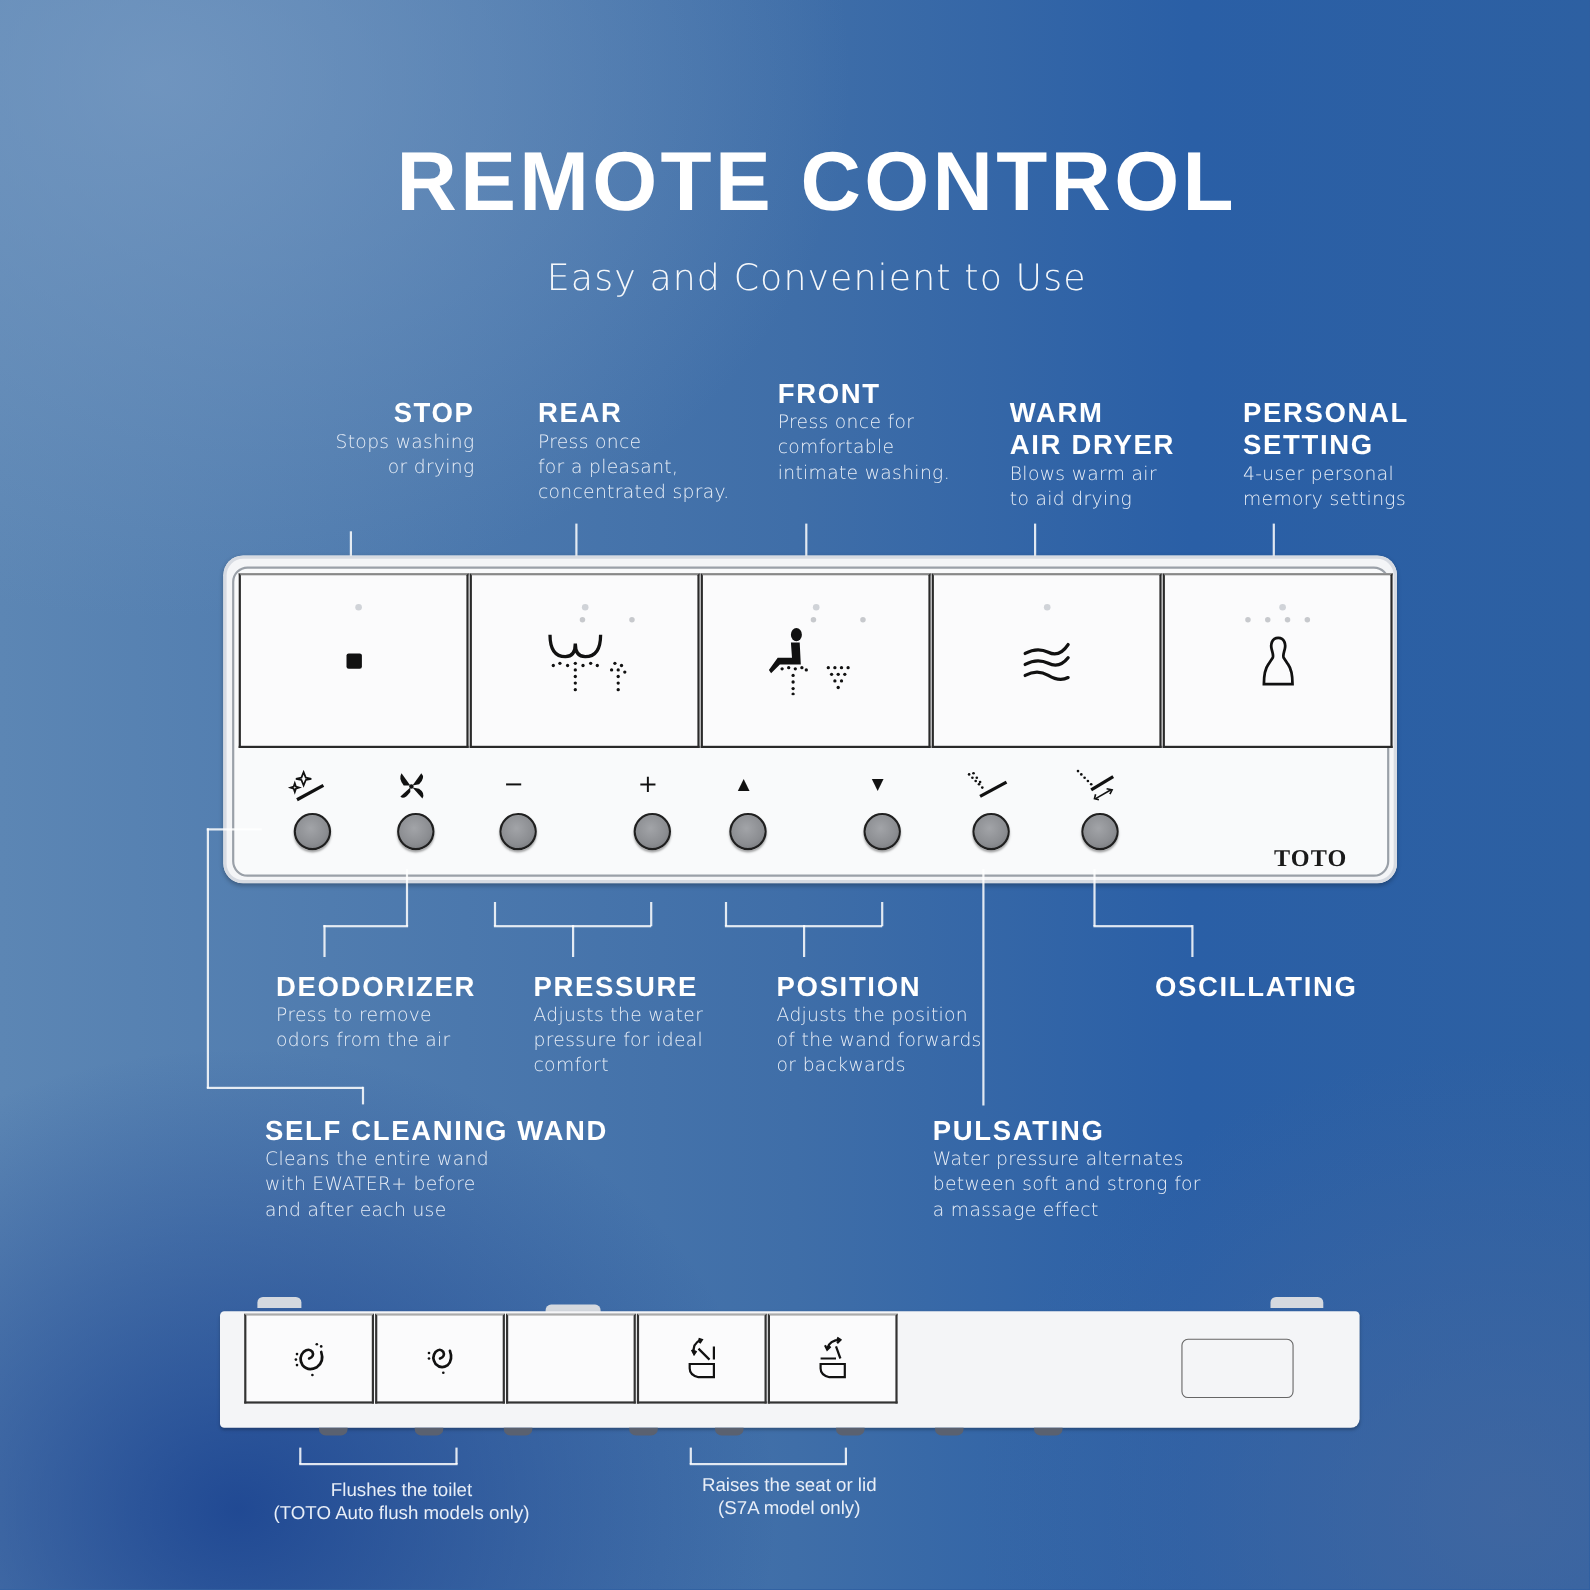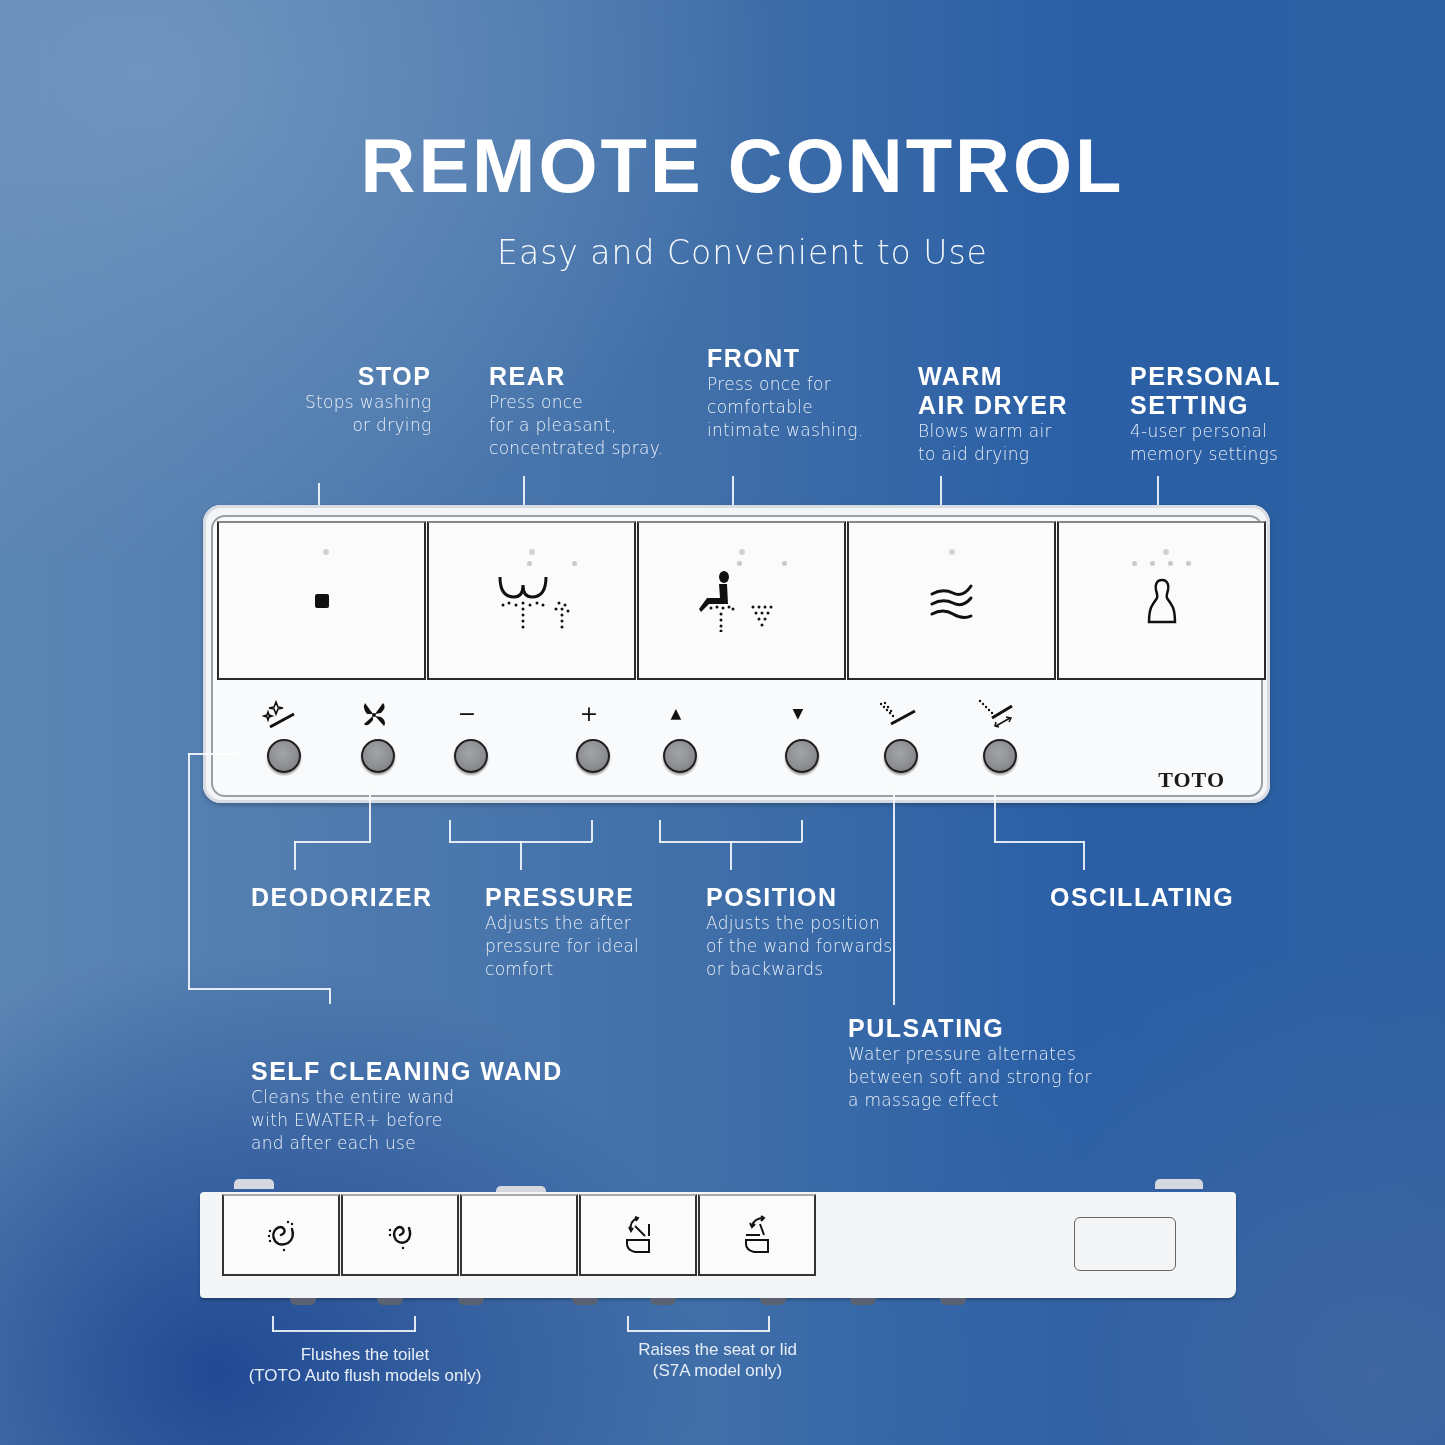"Press to remove" div.label-desc { html: none -> <div>Press to remove odors from the air</div> }
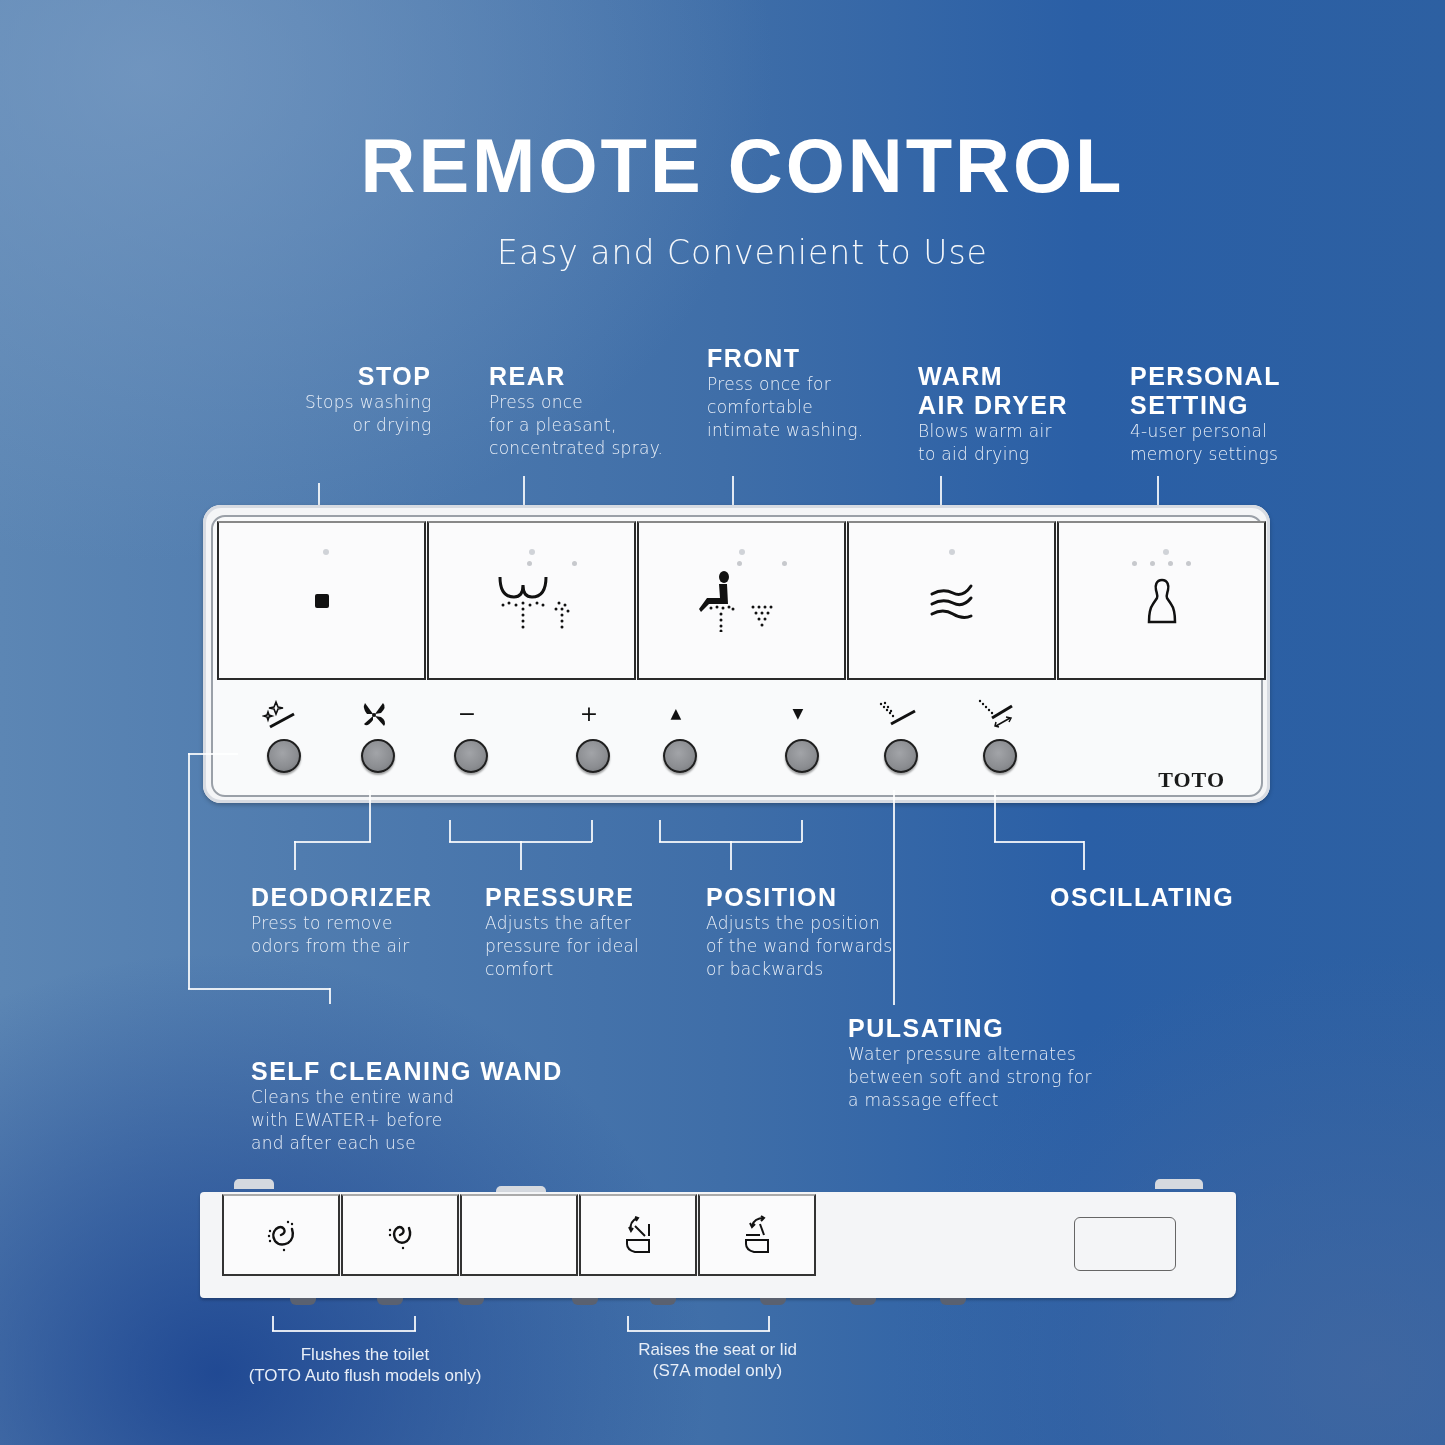"Adjusts the after" div.label-desc { text: after -> water }
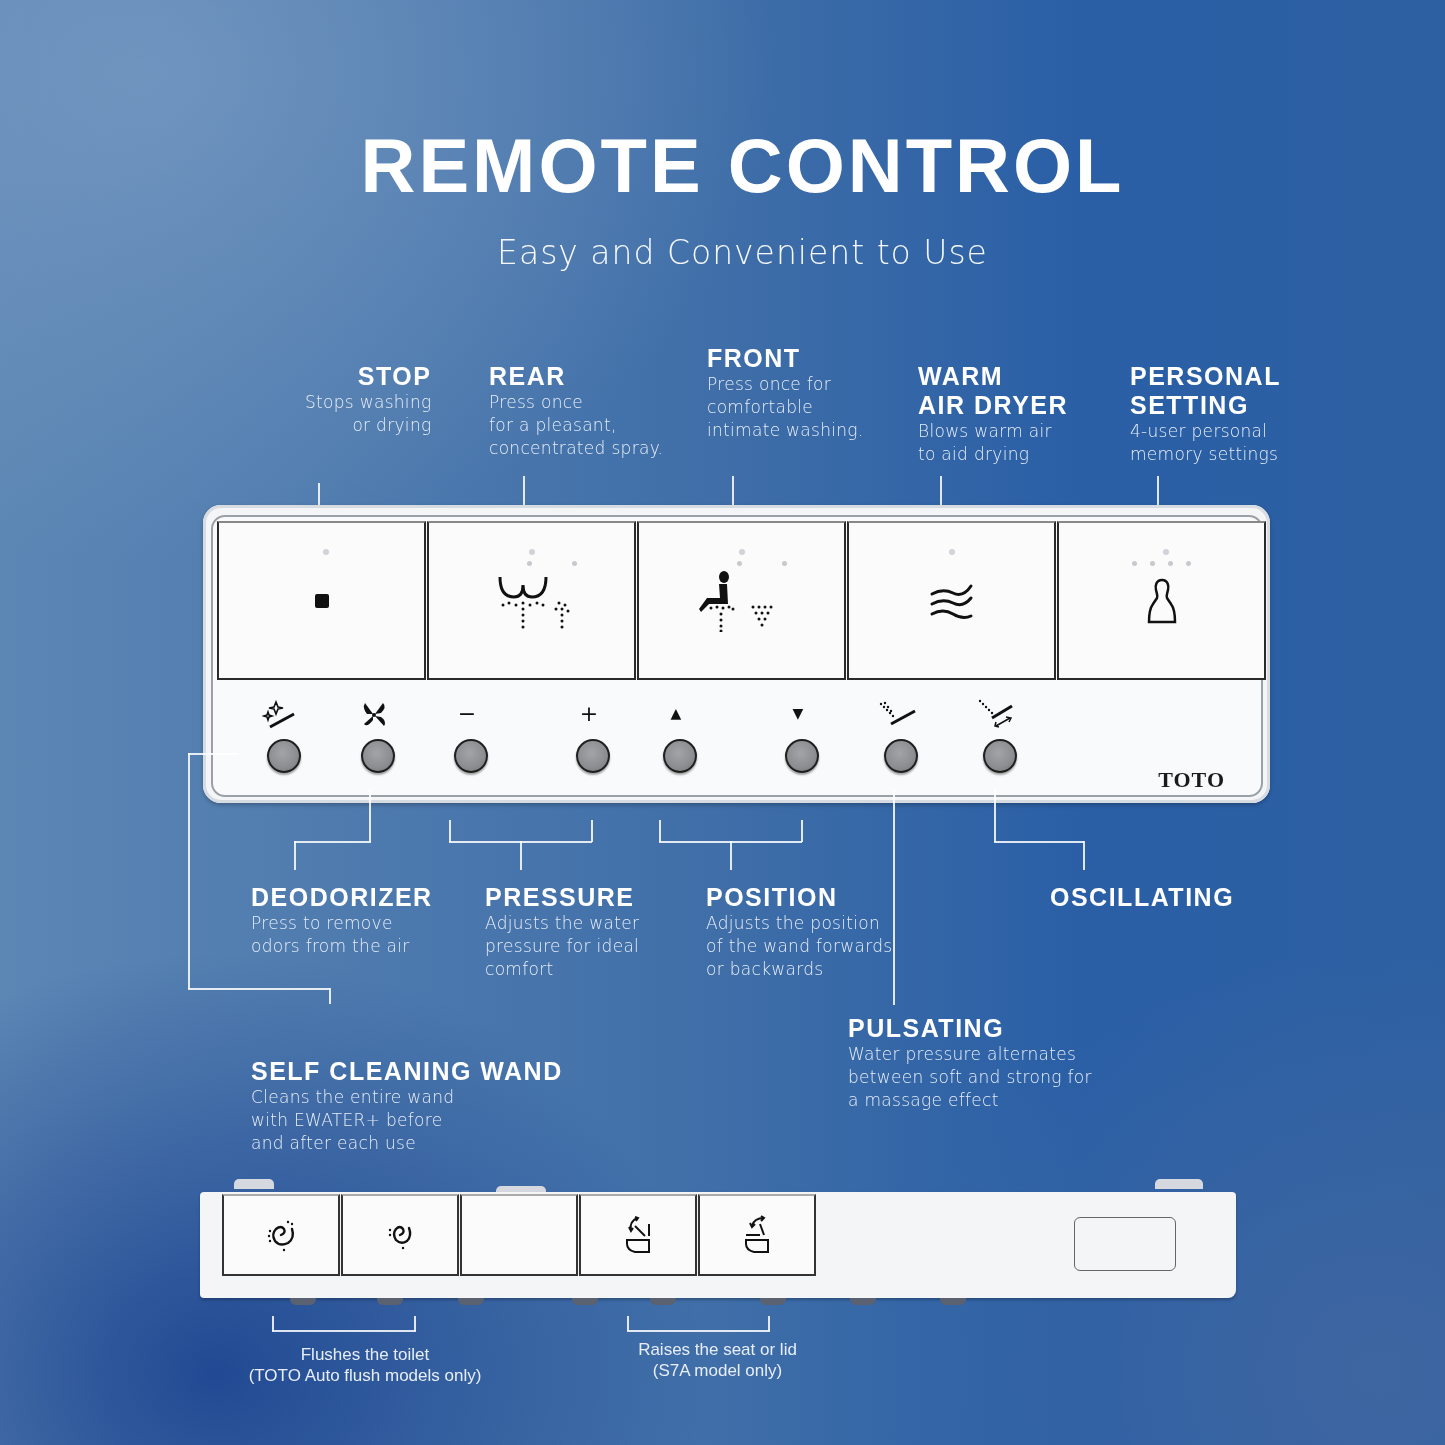"SELF CLEANING WAND" div.abs { left: 211px -> 201px; margin-top: 43px -> none }
